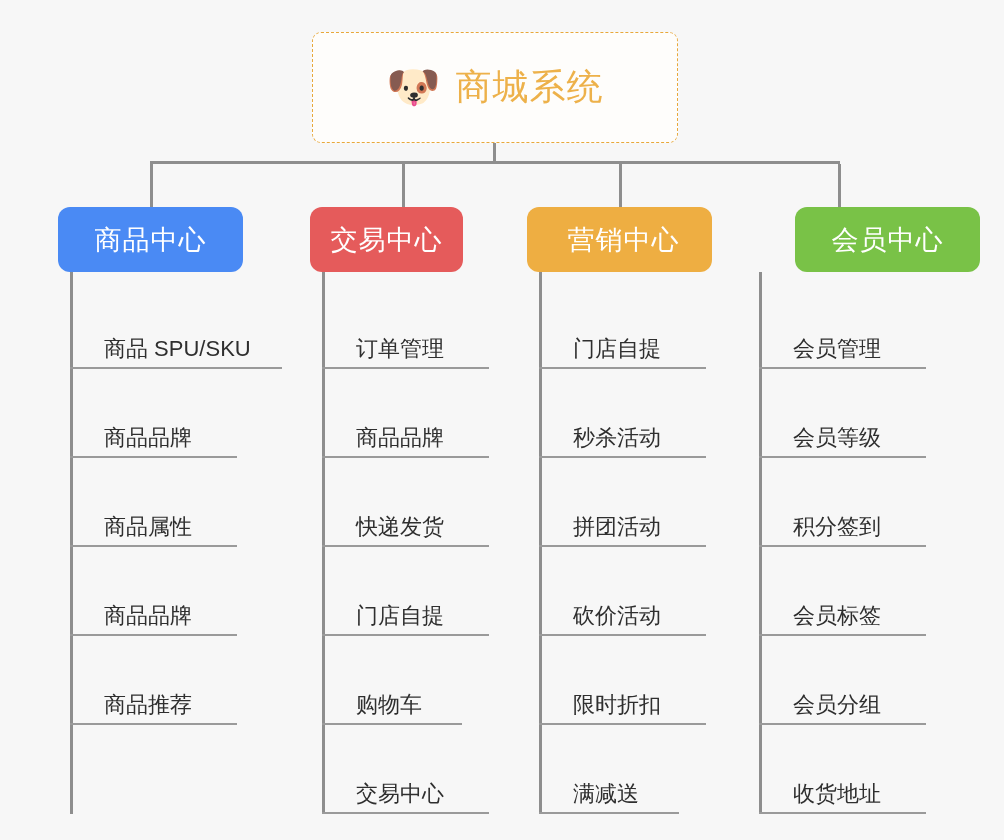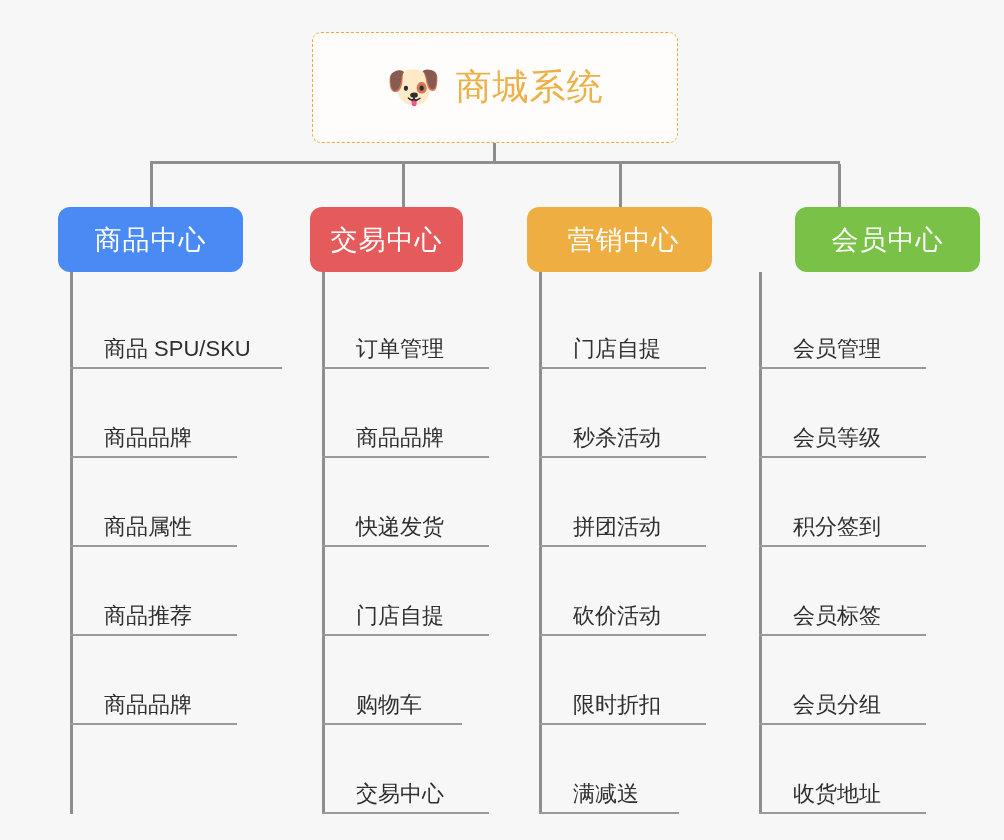"商品推荐" div.leaf-item { order: before "商品品牌" -> after "商品品牌" }
